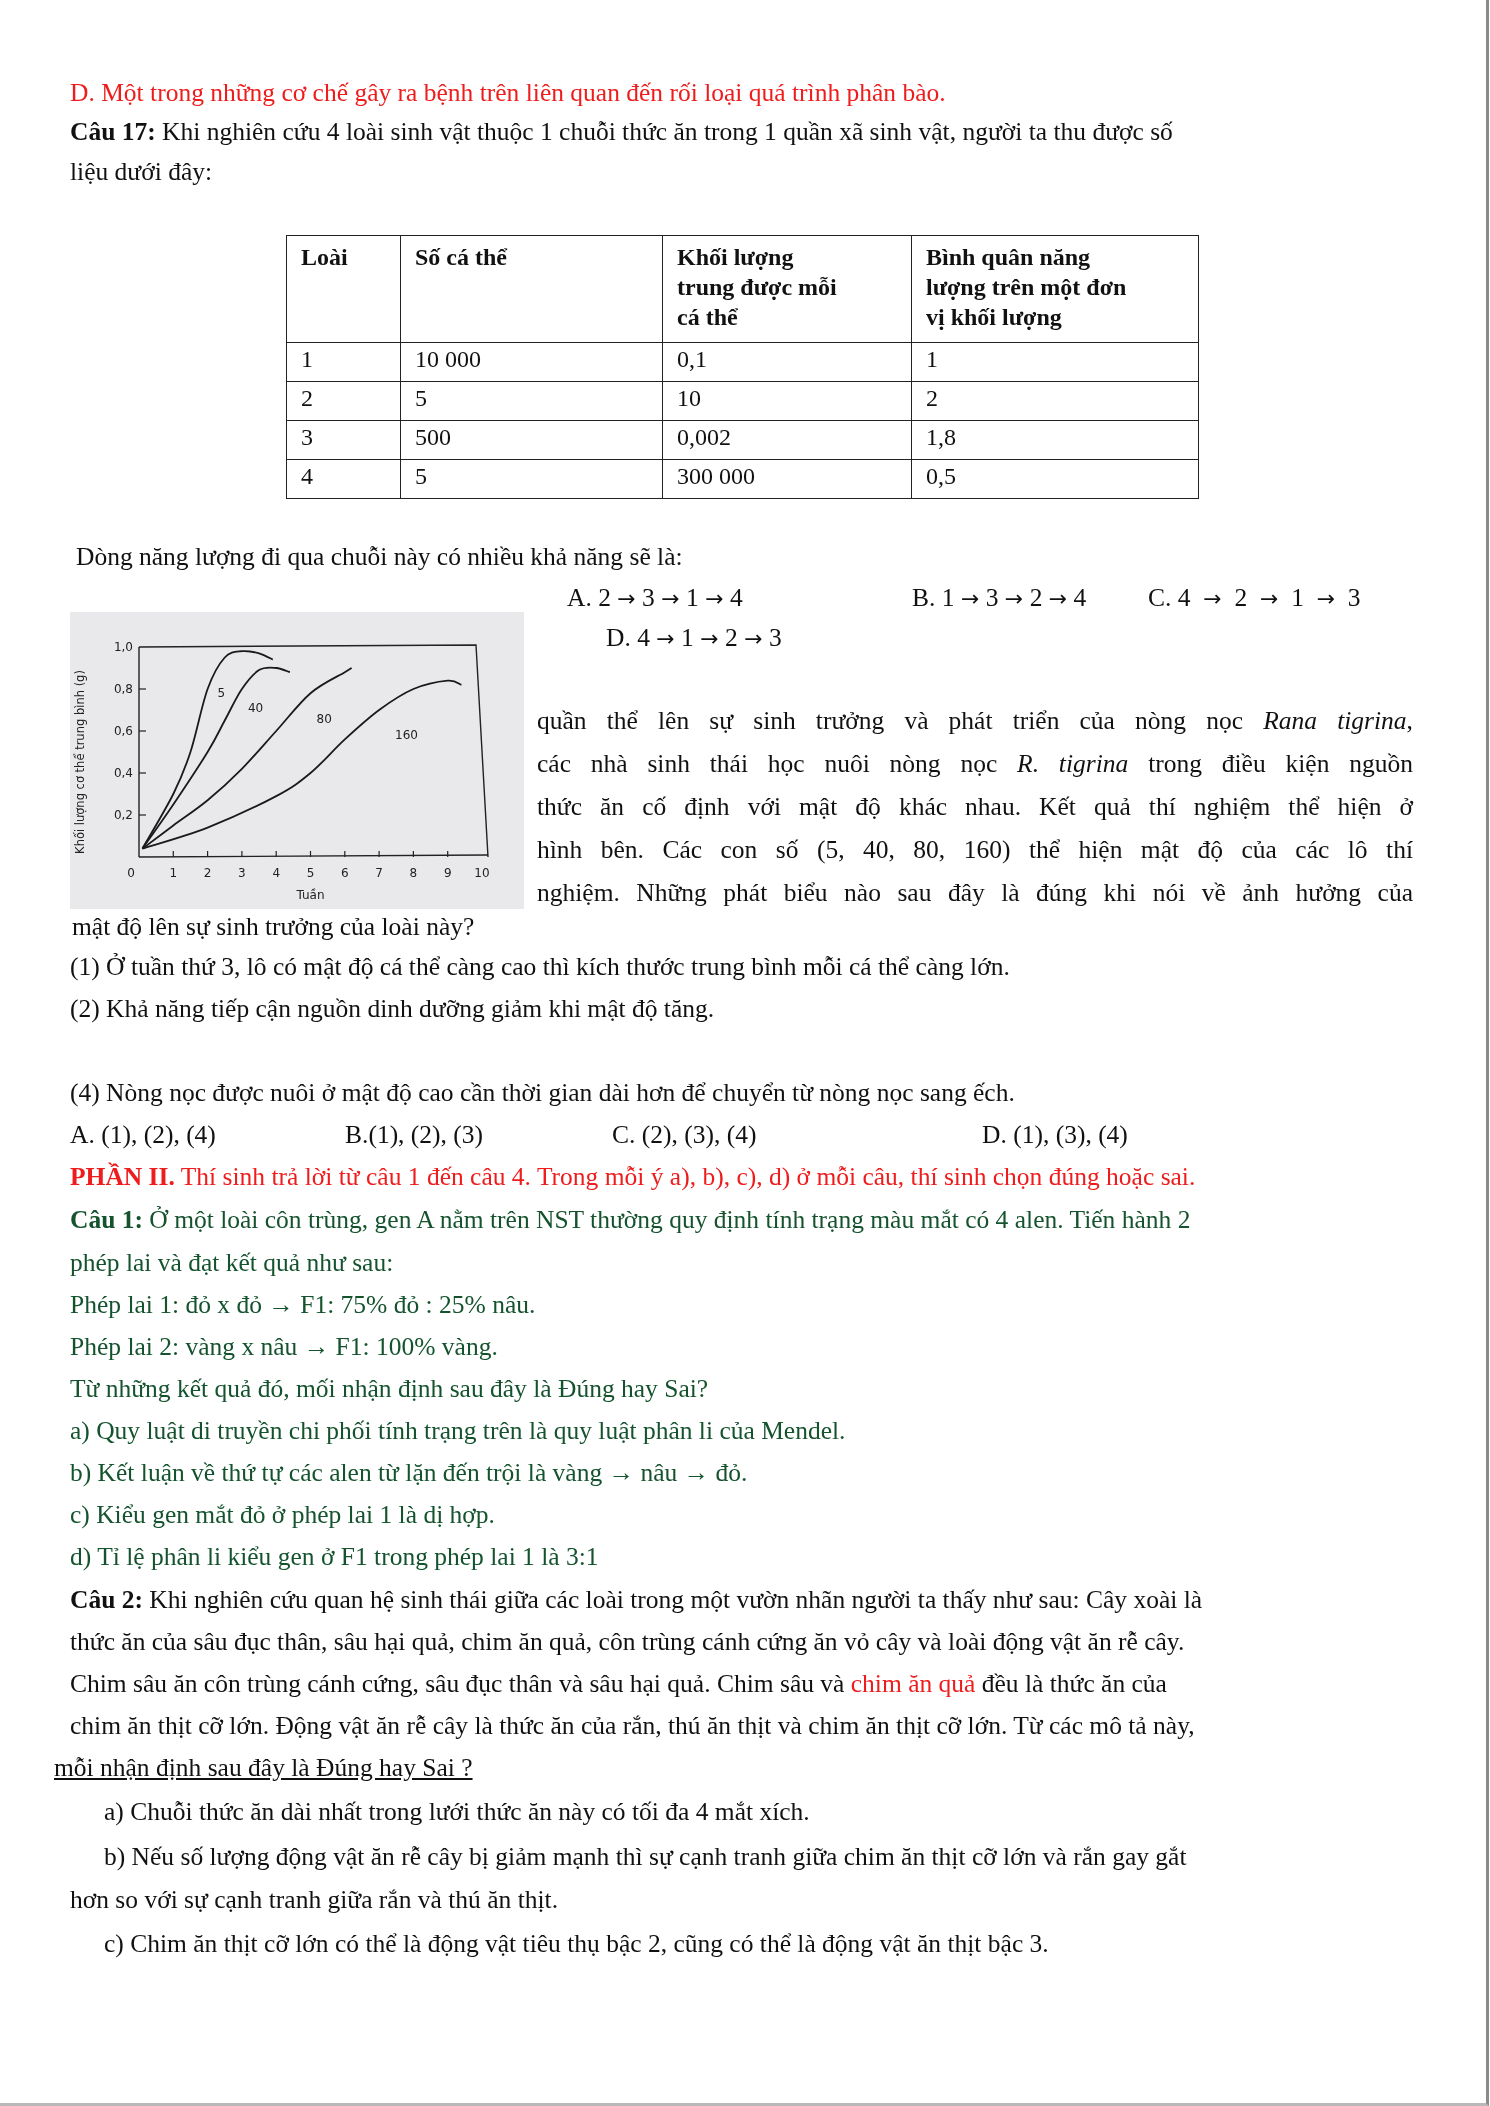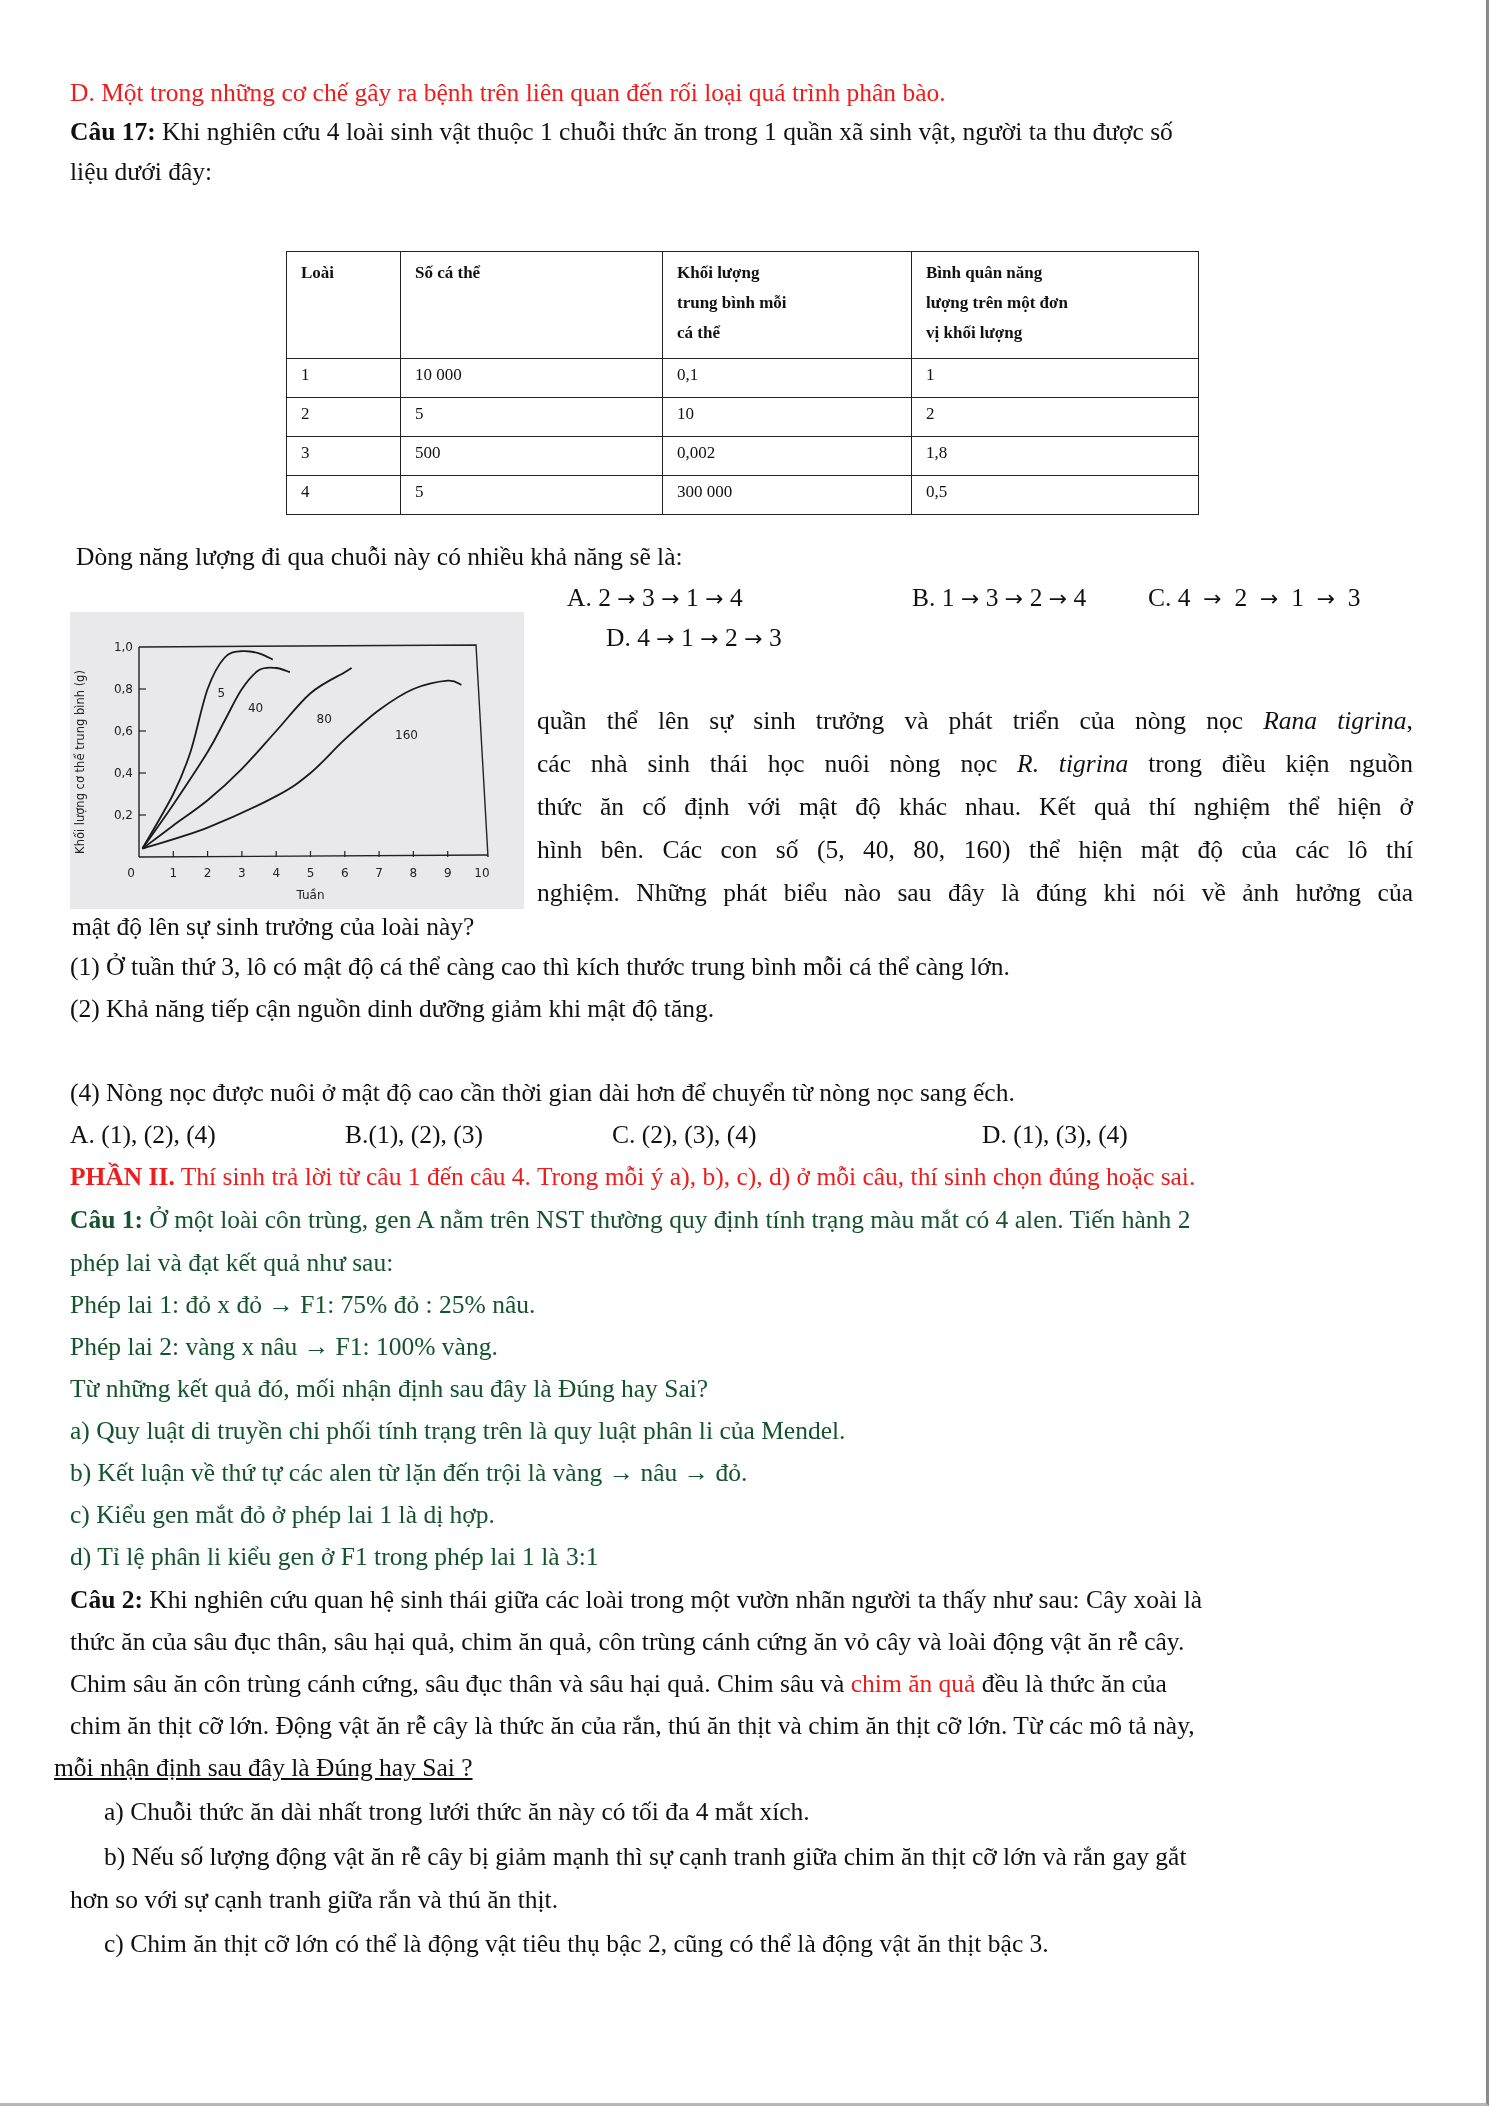"Loài" table.data { font-size: 17px -> 24px; margin-top: 16px -> none }
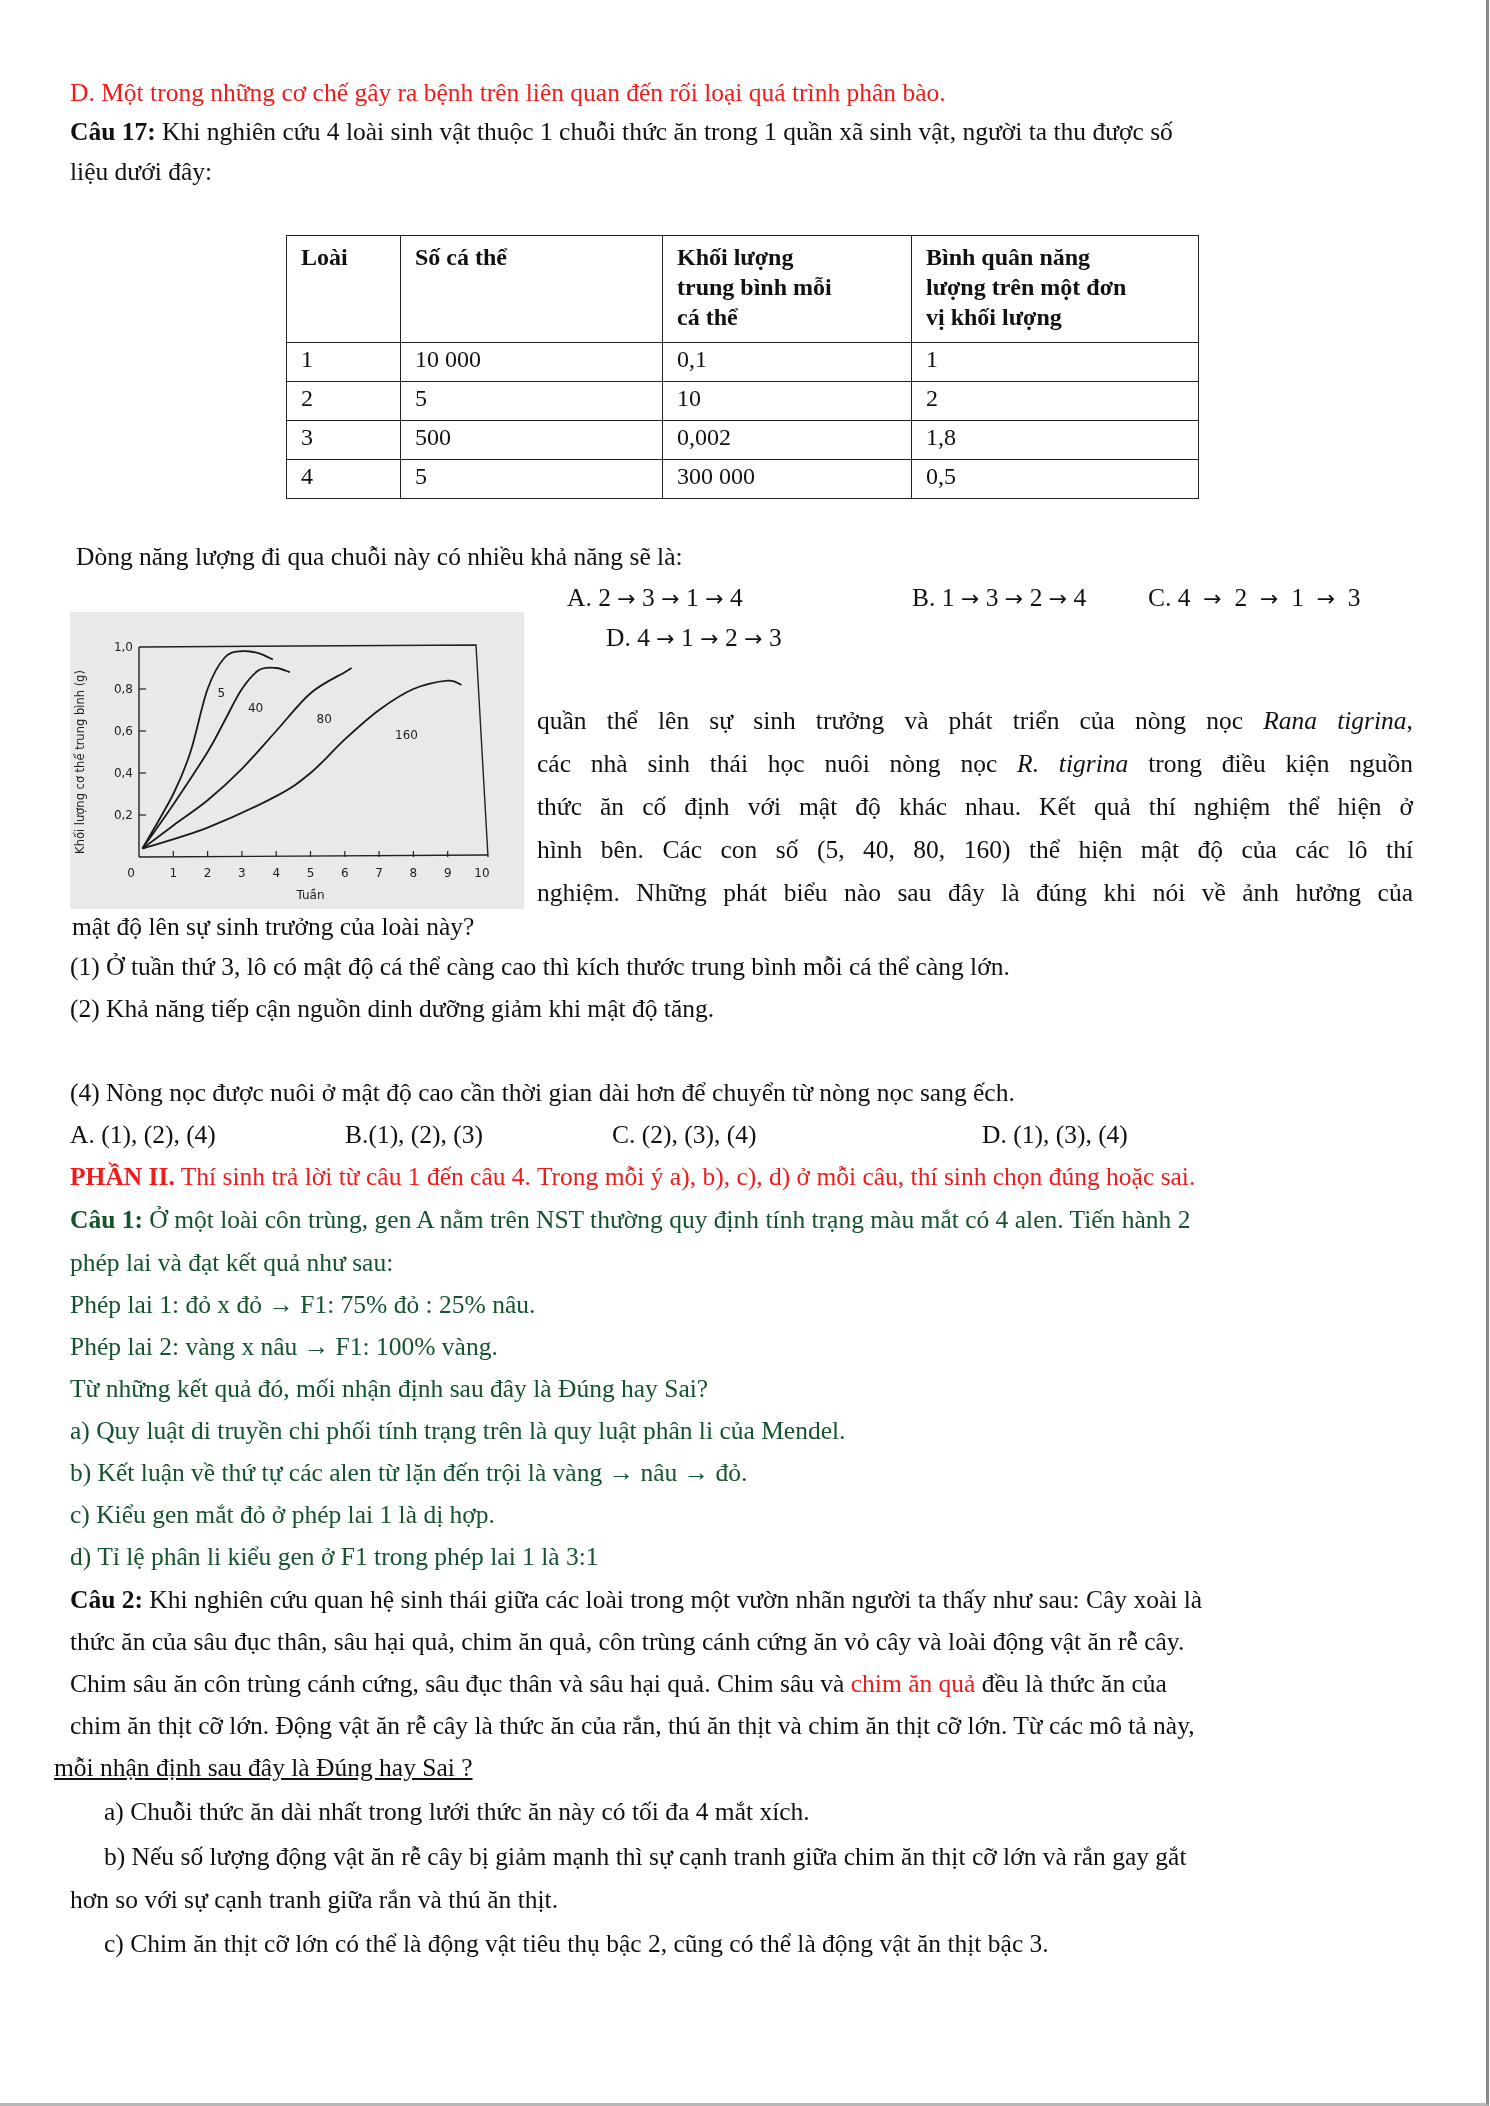"trung bình mỗi" span { text: bình -> được }
